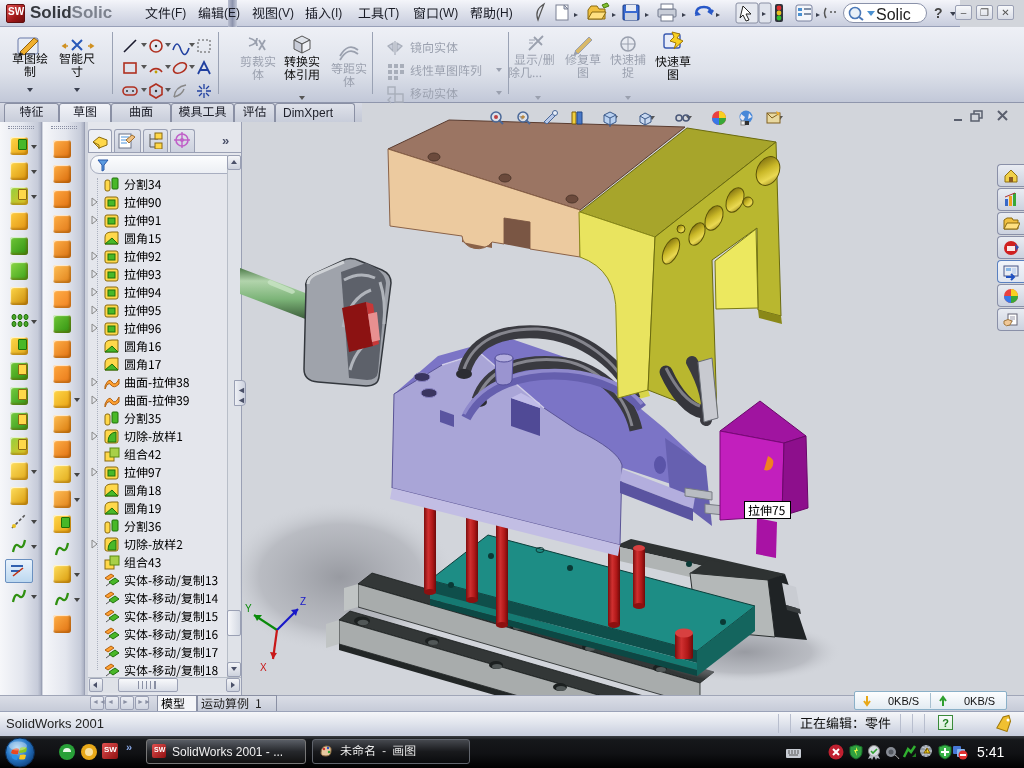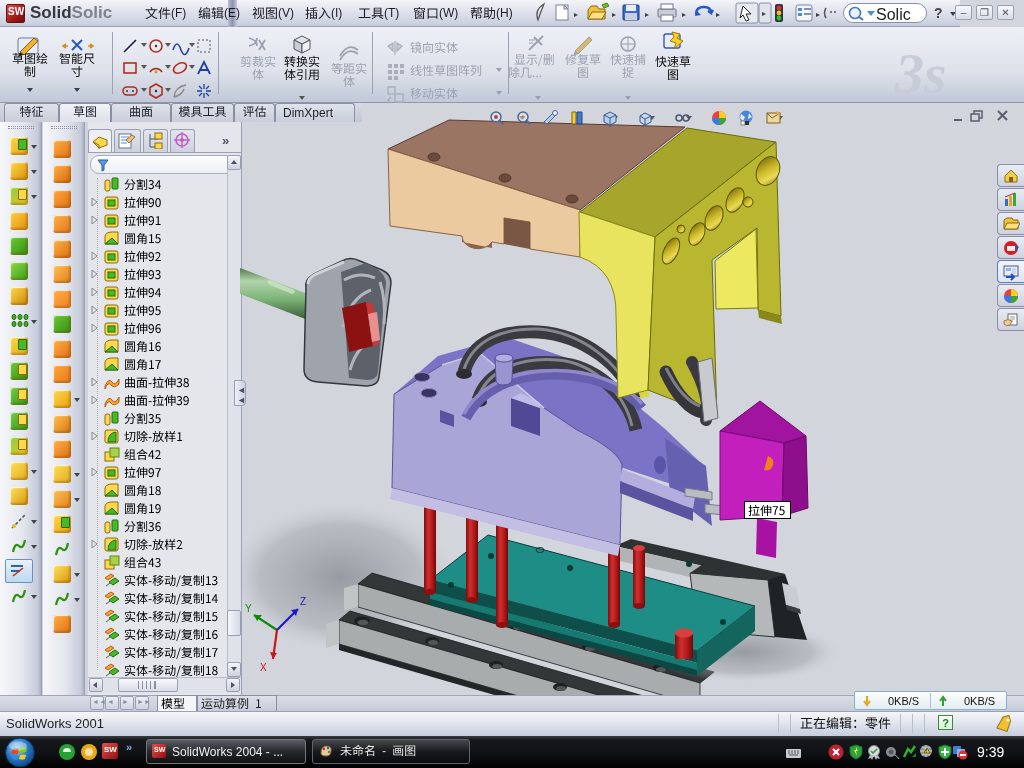"3s" div.abs { html: <div>3s</div> -> none }
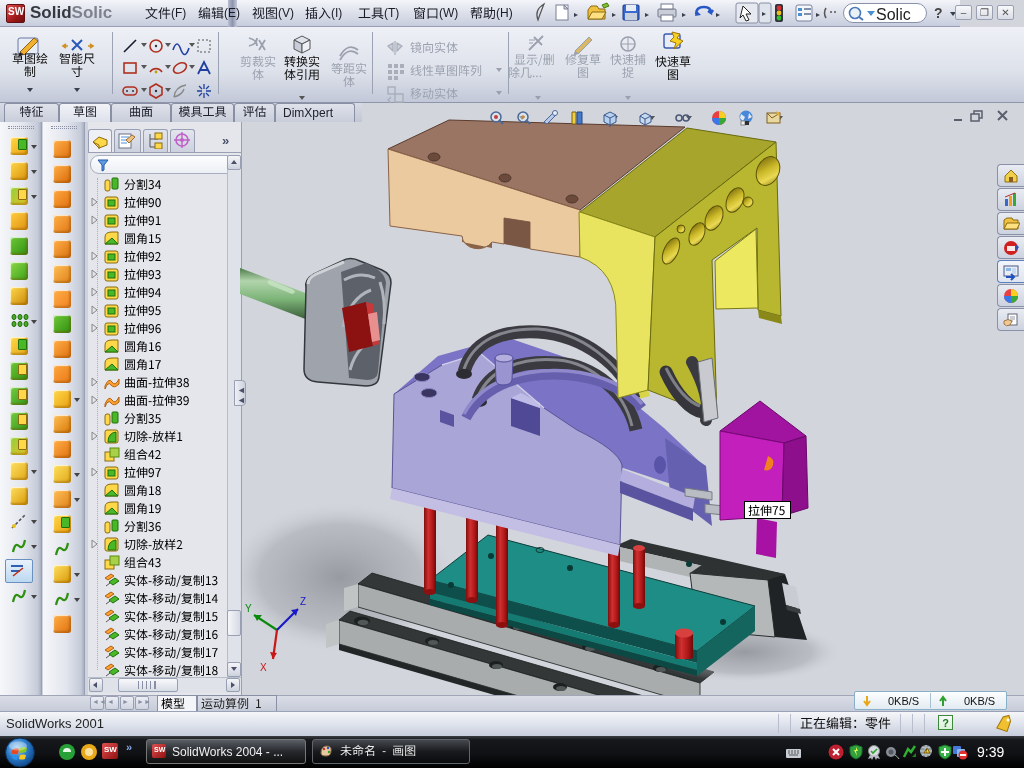"SolidWorks 2004 - ..." div.abs { text: 2004 -> 2001 }
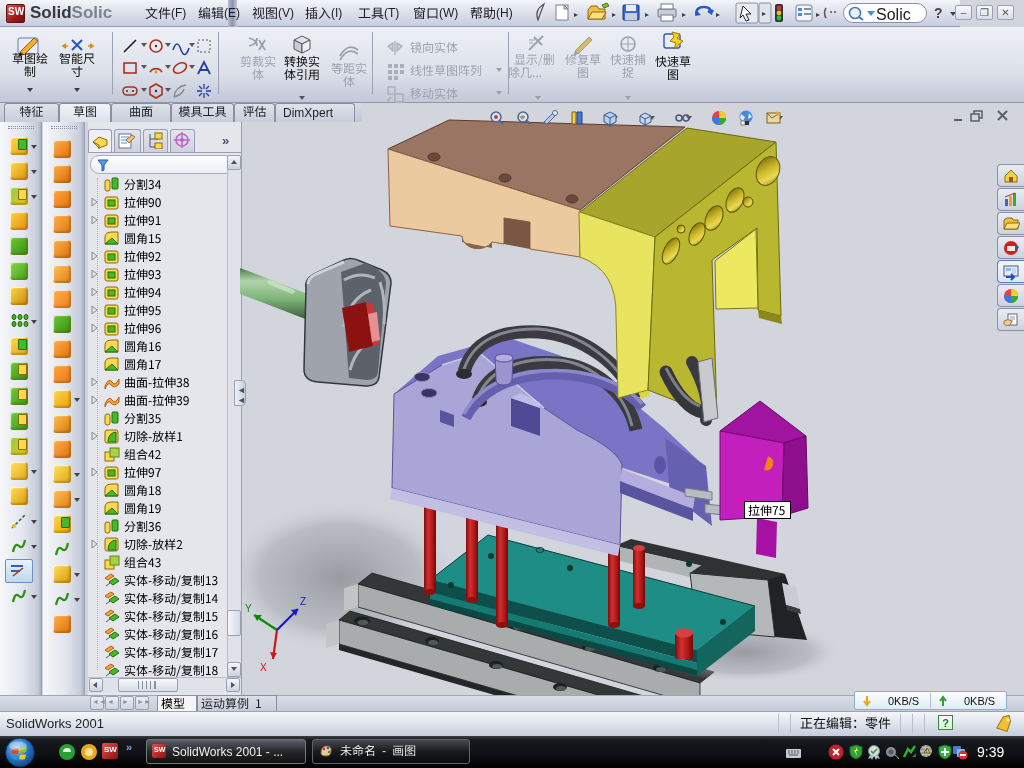"9:39" div.abs { text: 9:39 -> 5:41 }
